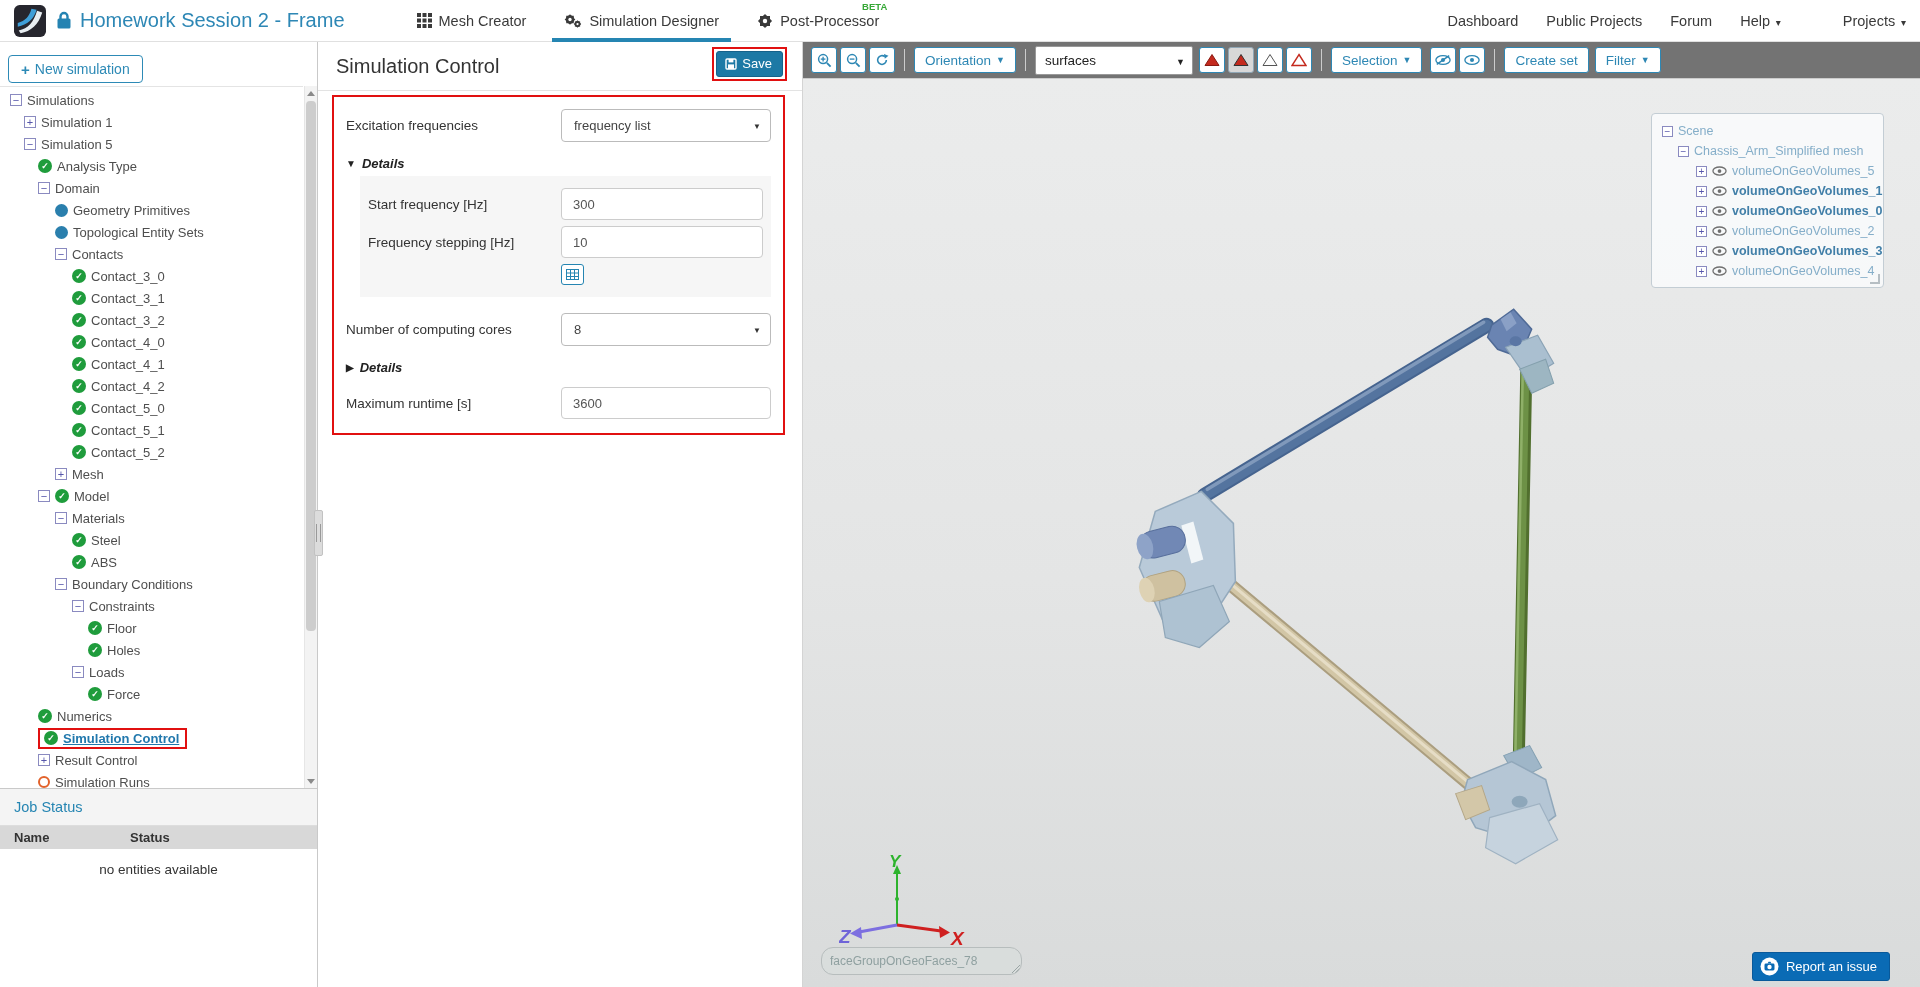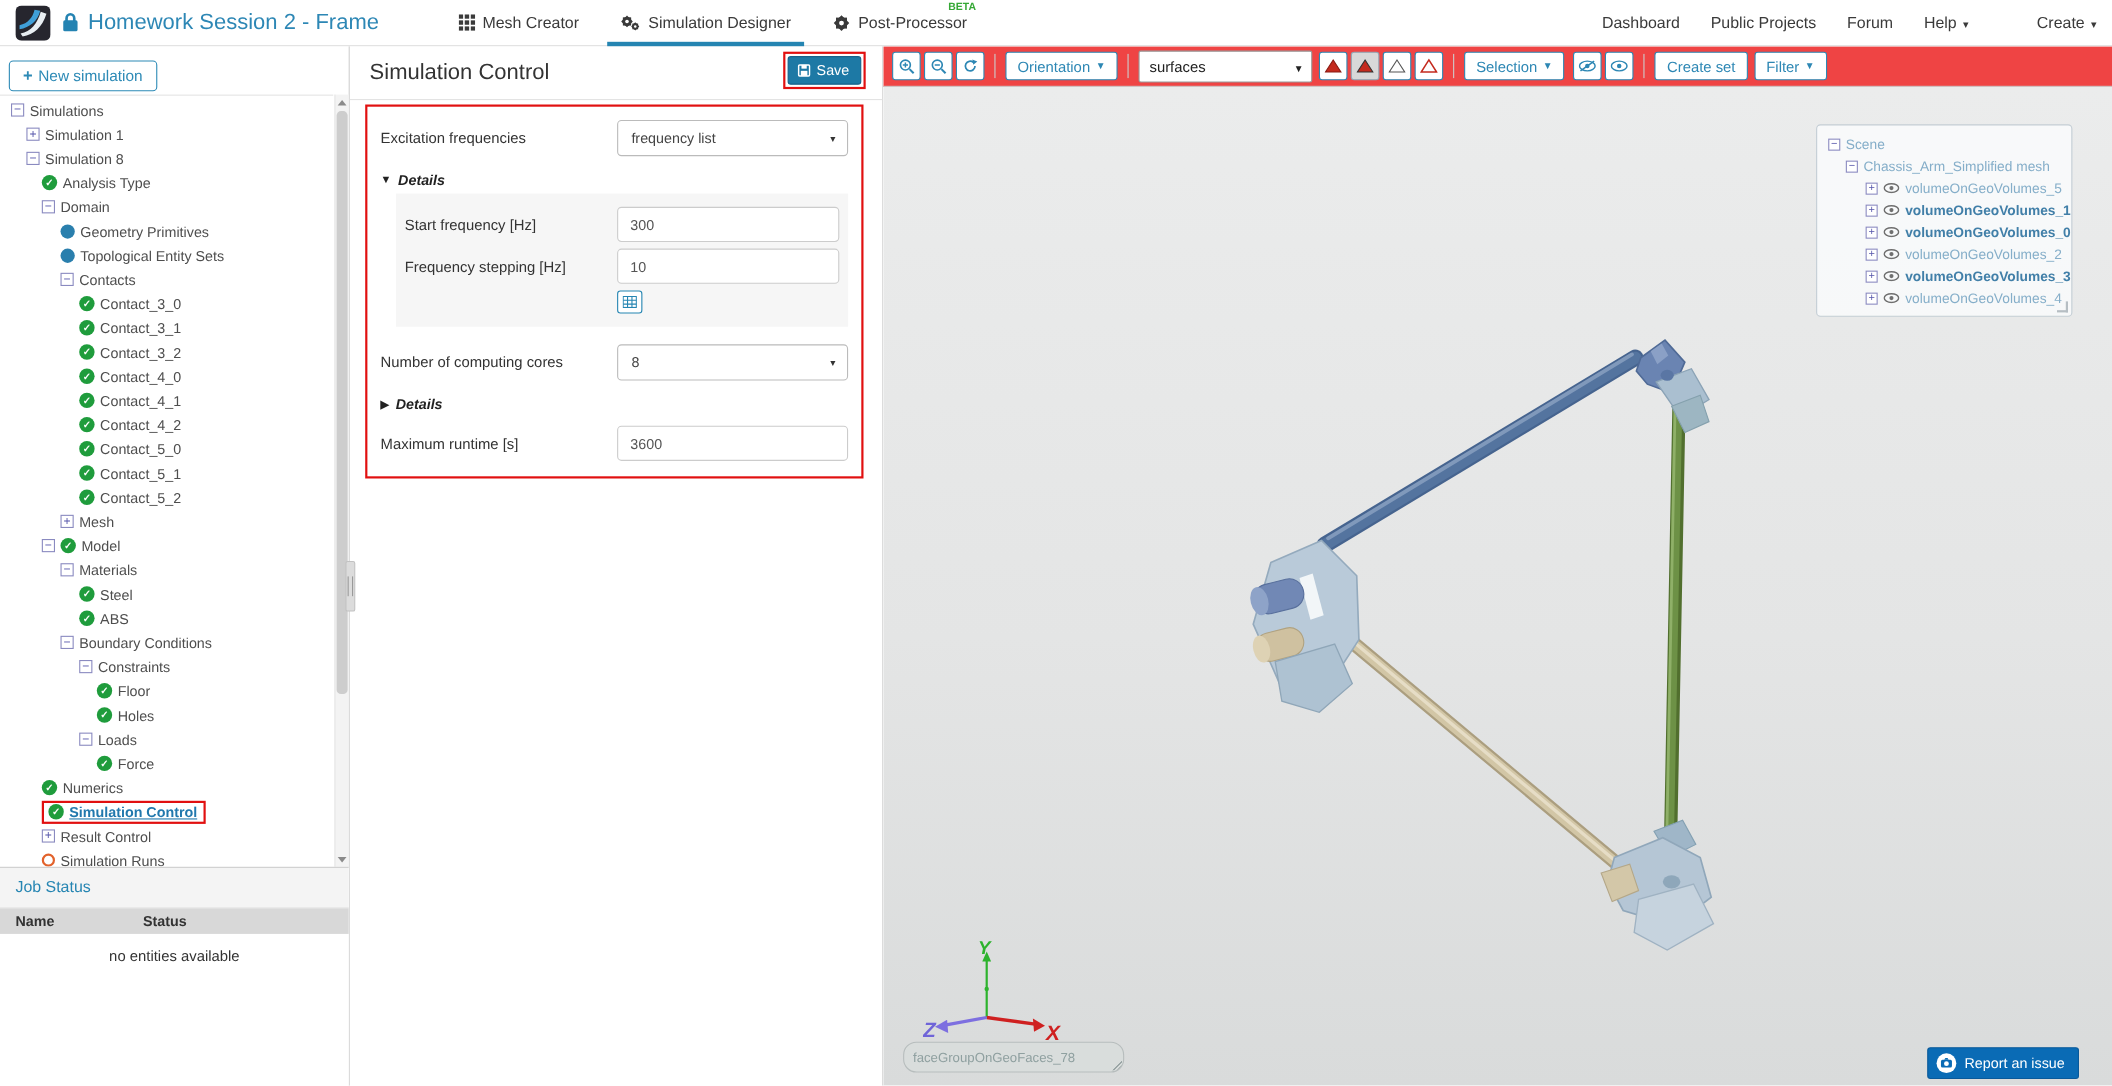"Create" span { text: Create -> Projects }
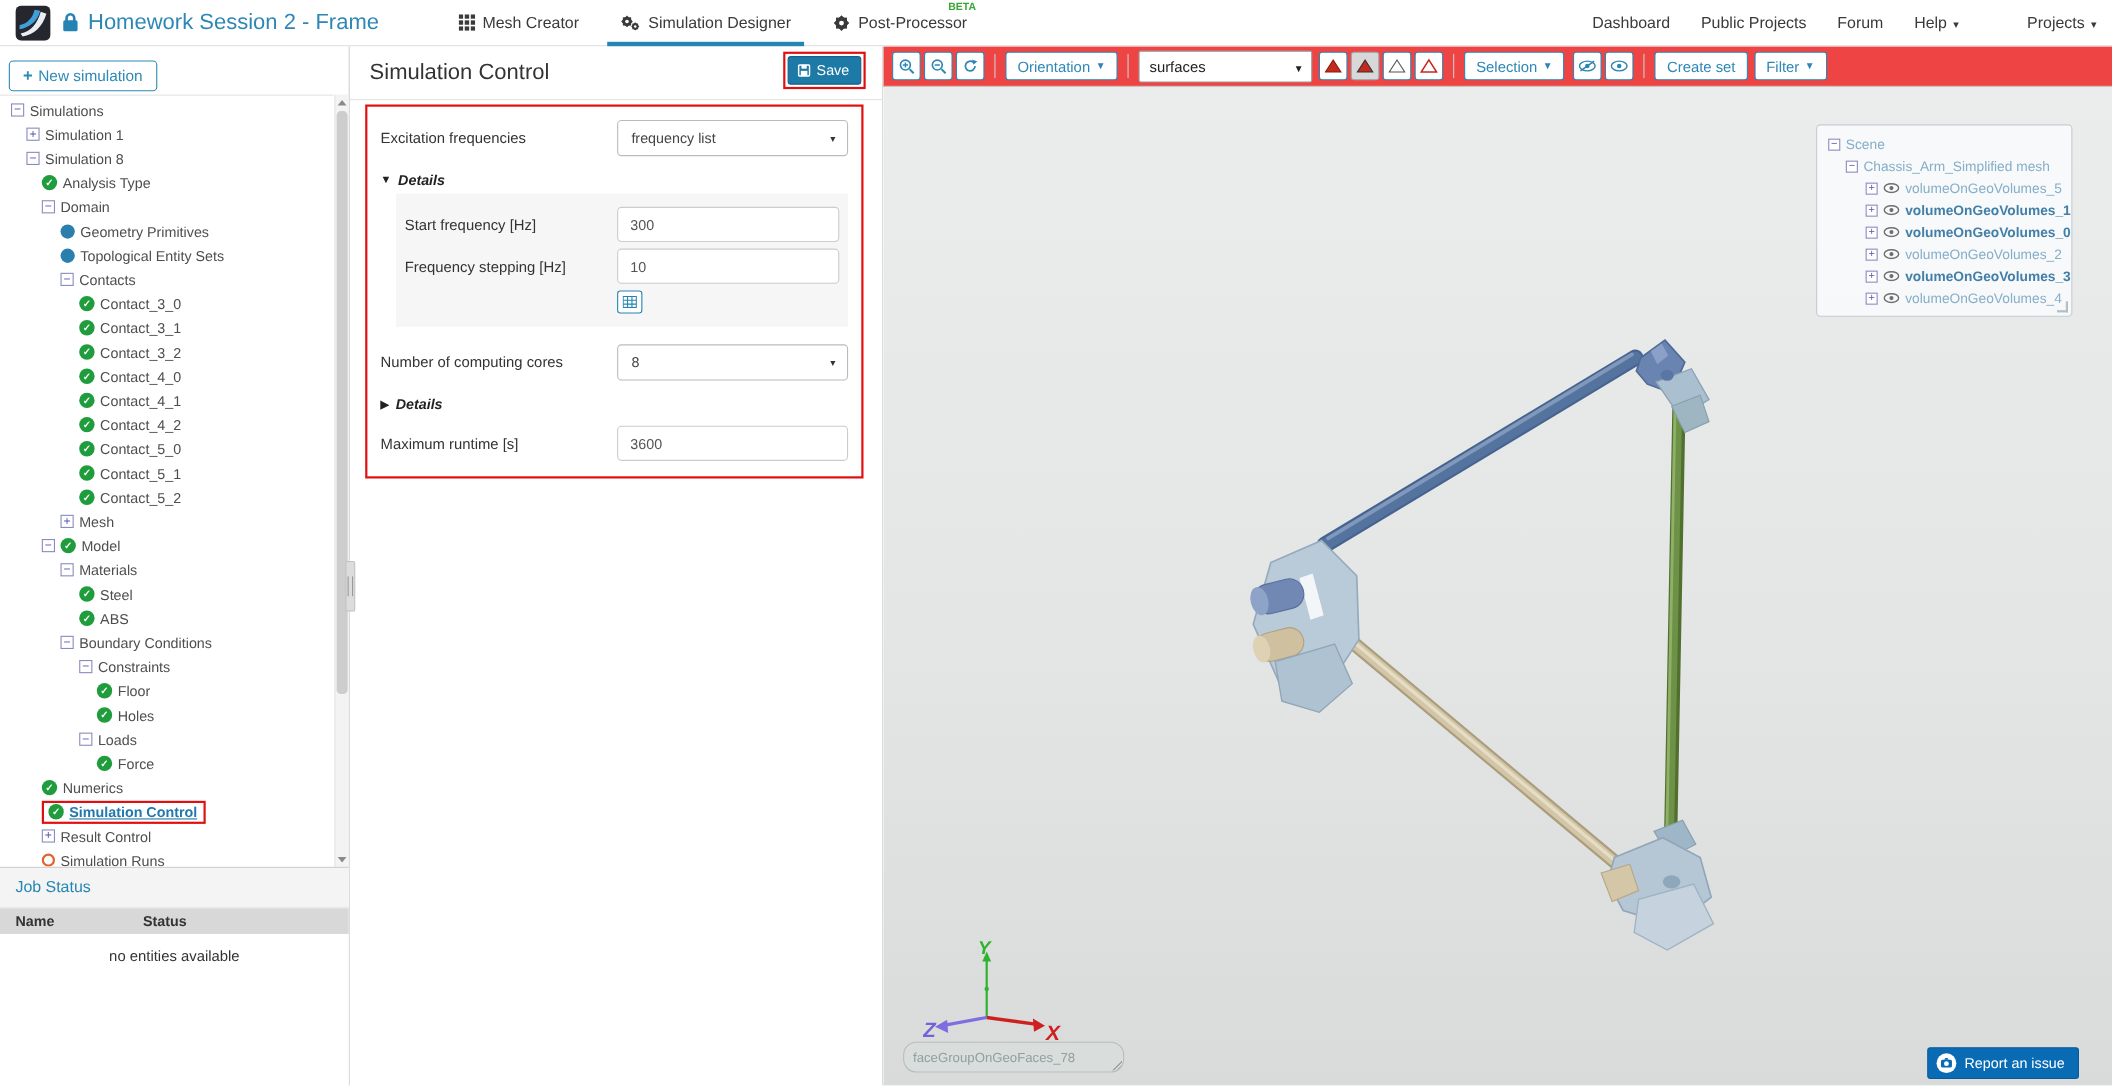"Orientation" #vtoolbar { background: #ef4444 -> #737373 }
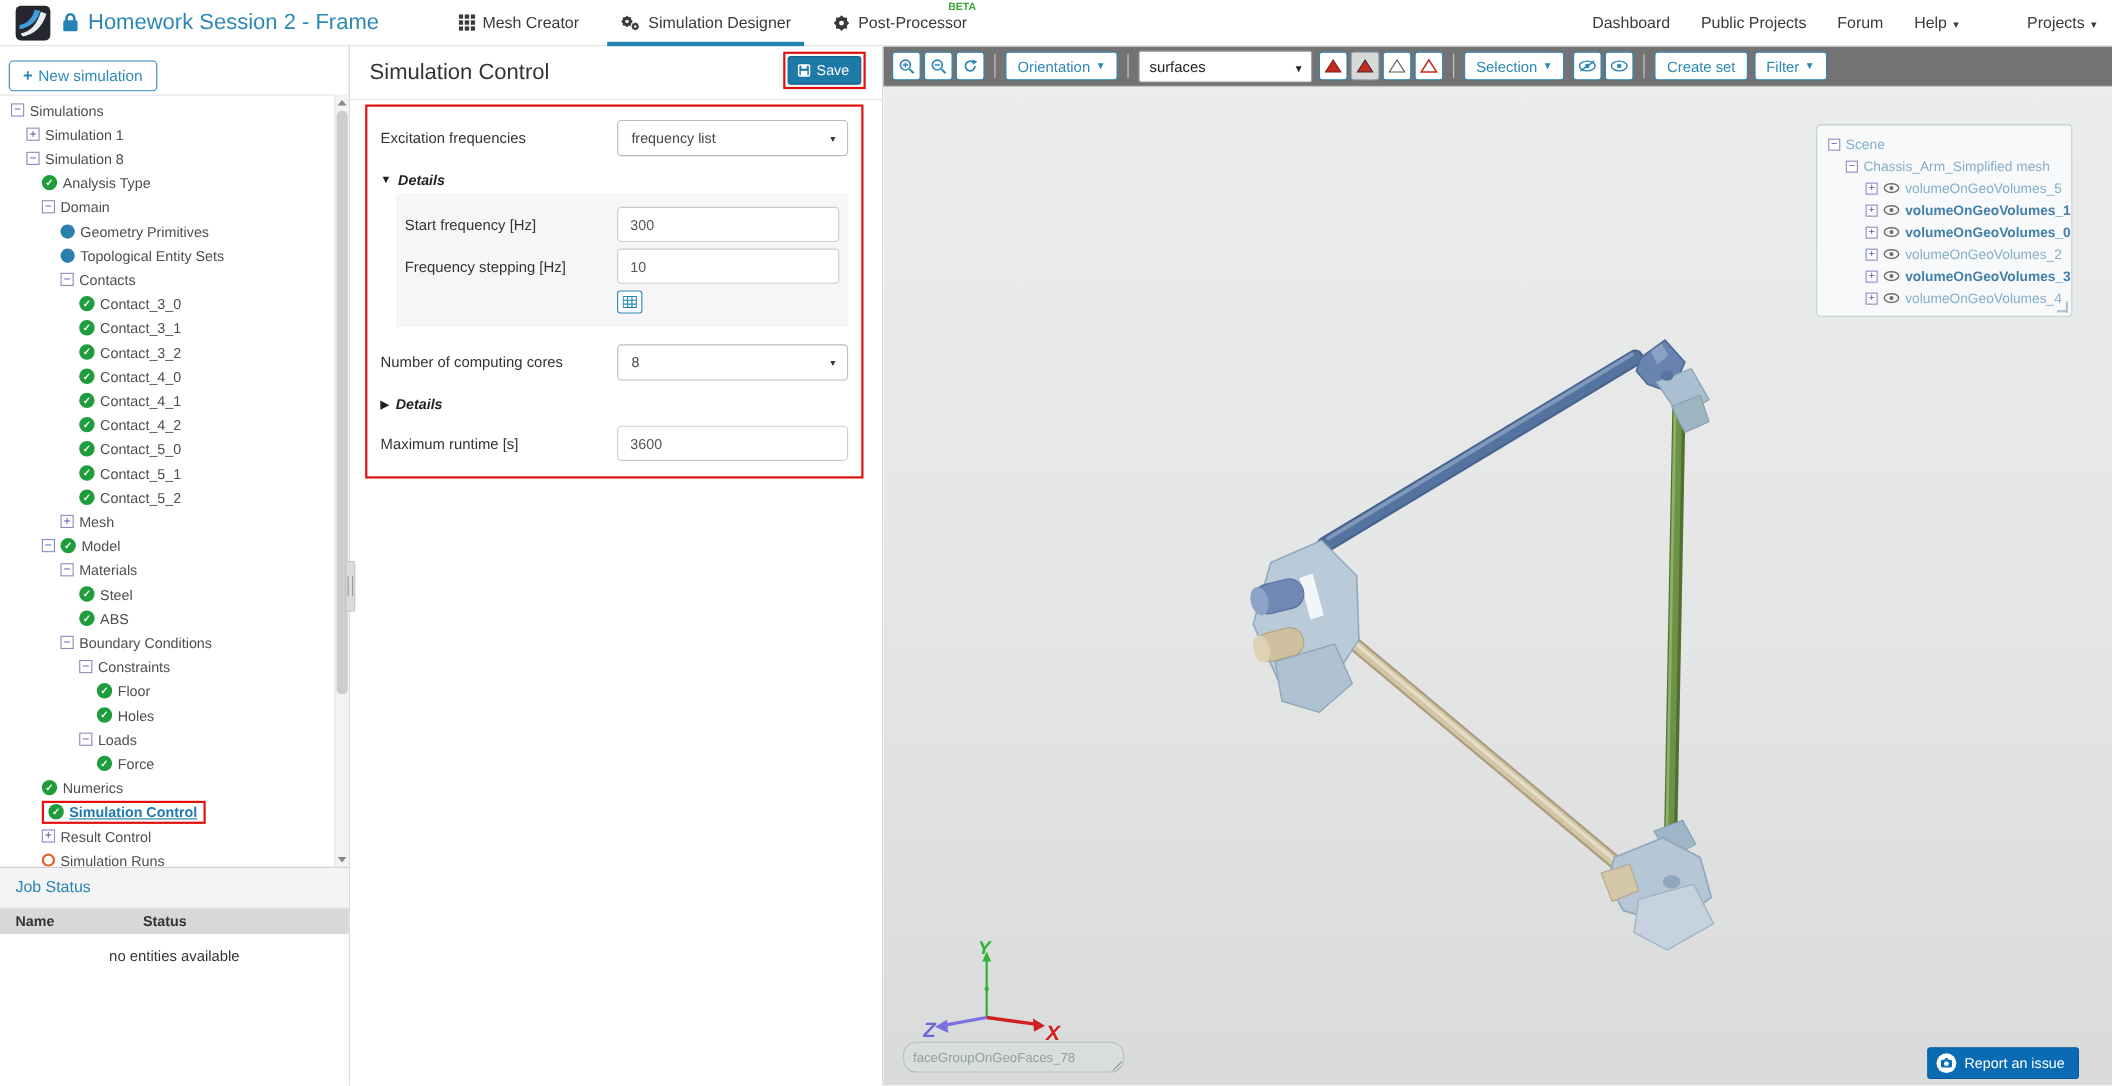"Simulation 8" span.t-label { text: 8 -> 5 }
